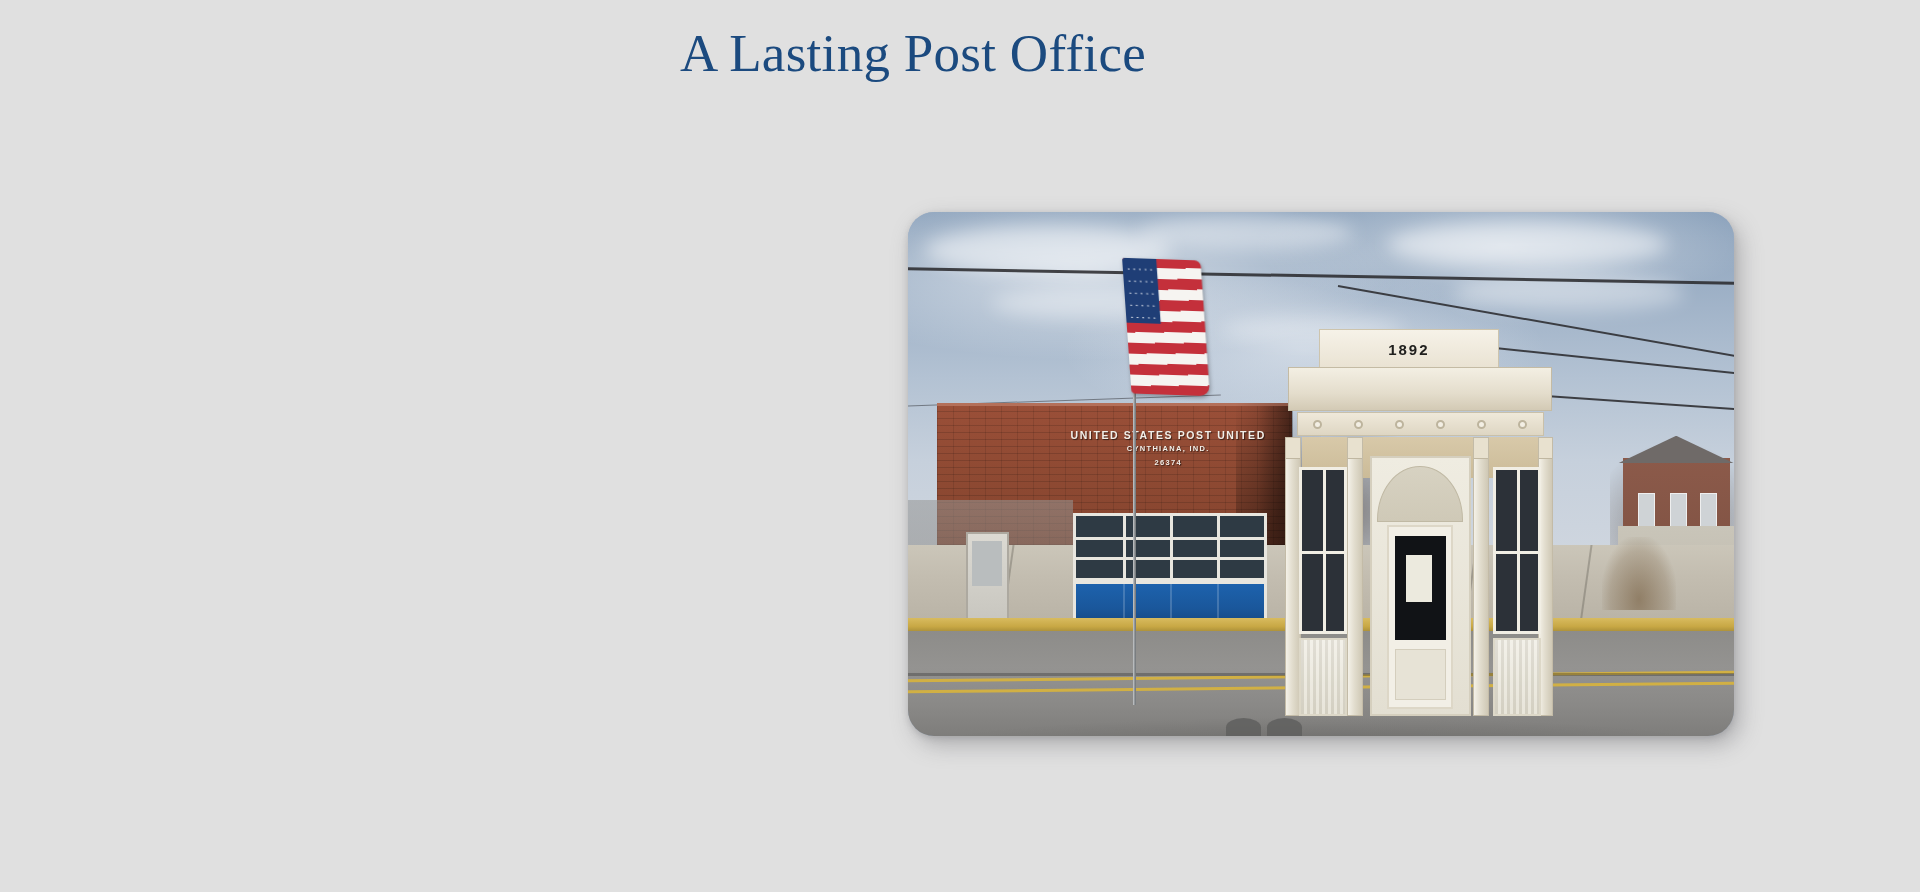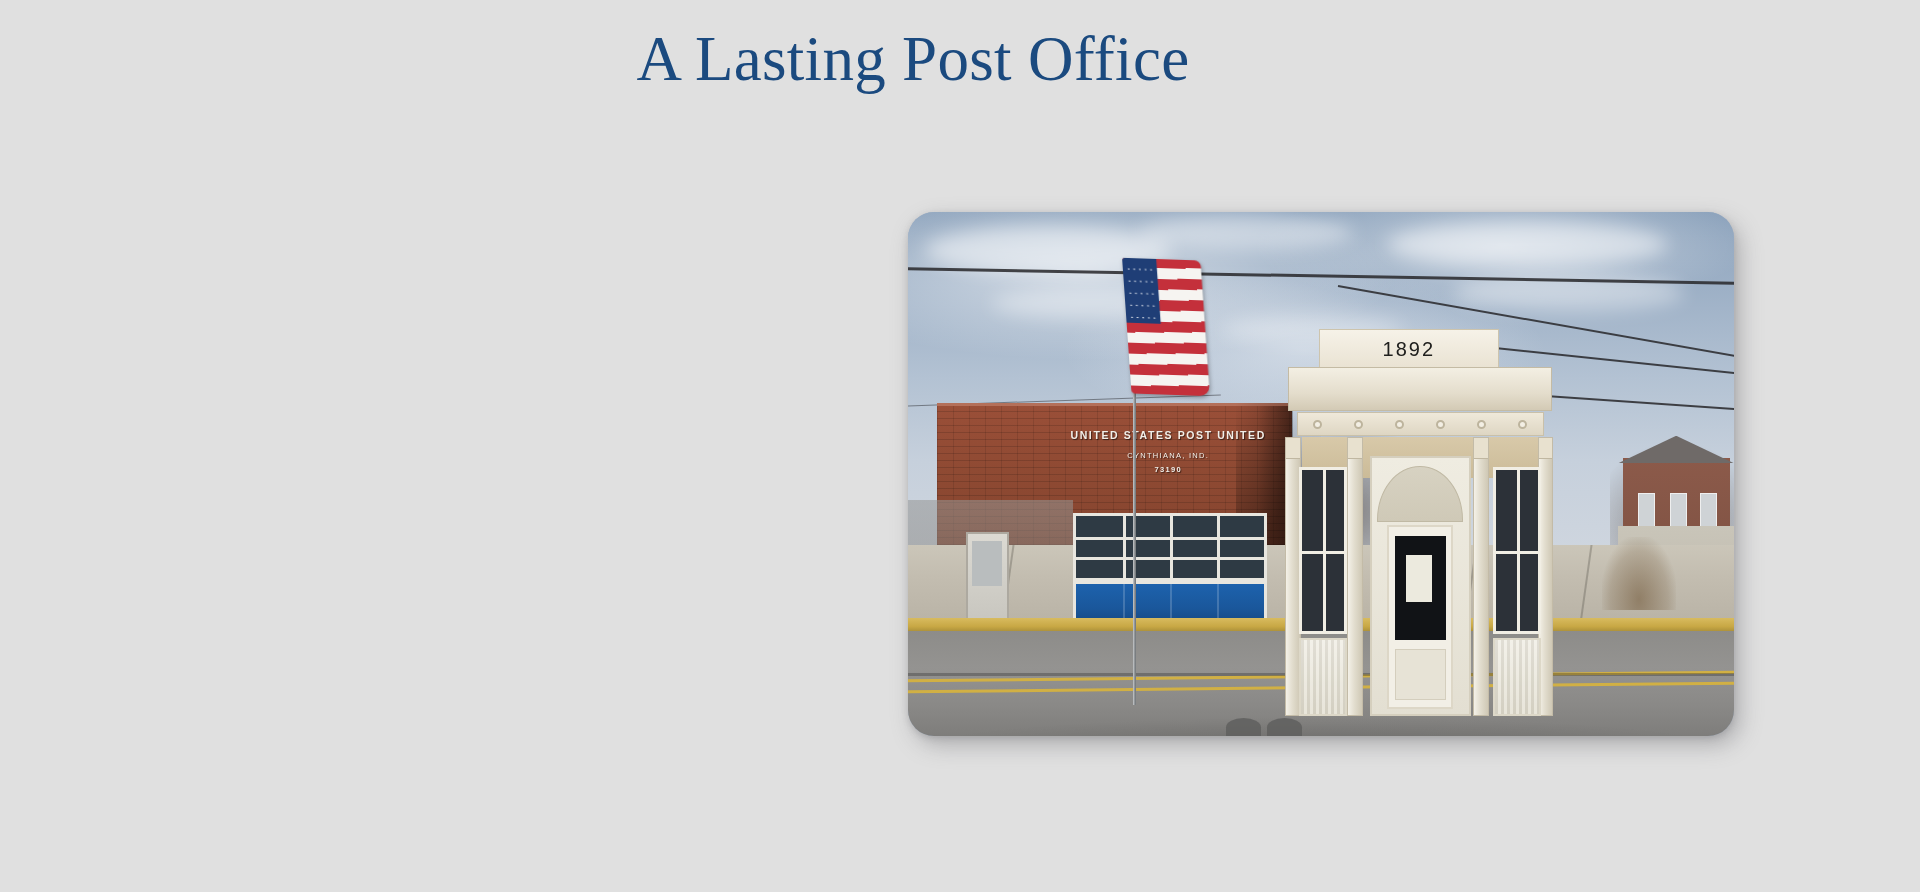"A Lasting Post Office" .slide-title { font-size: 63px -> 53px }
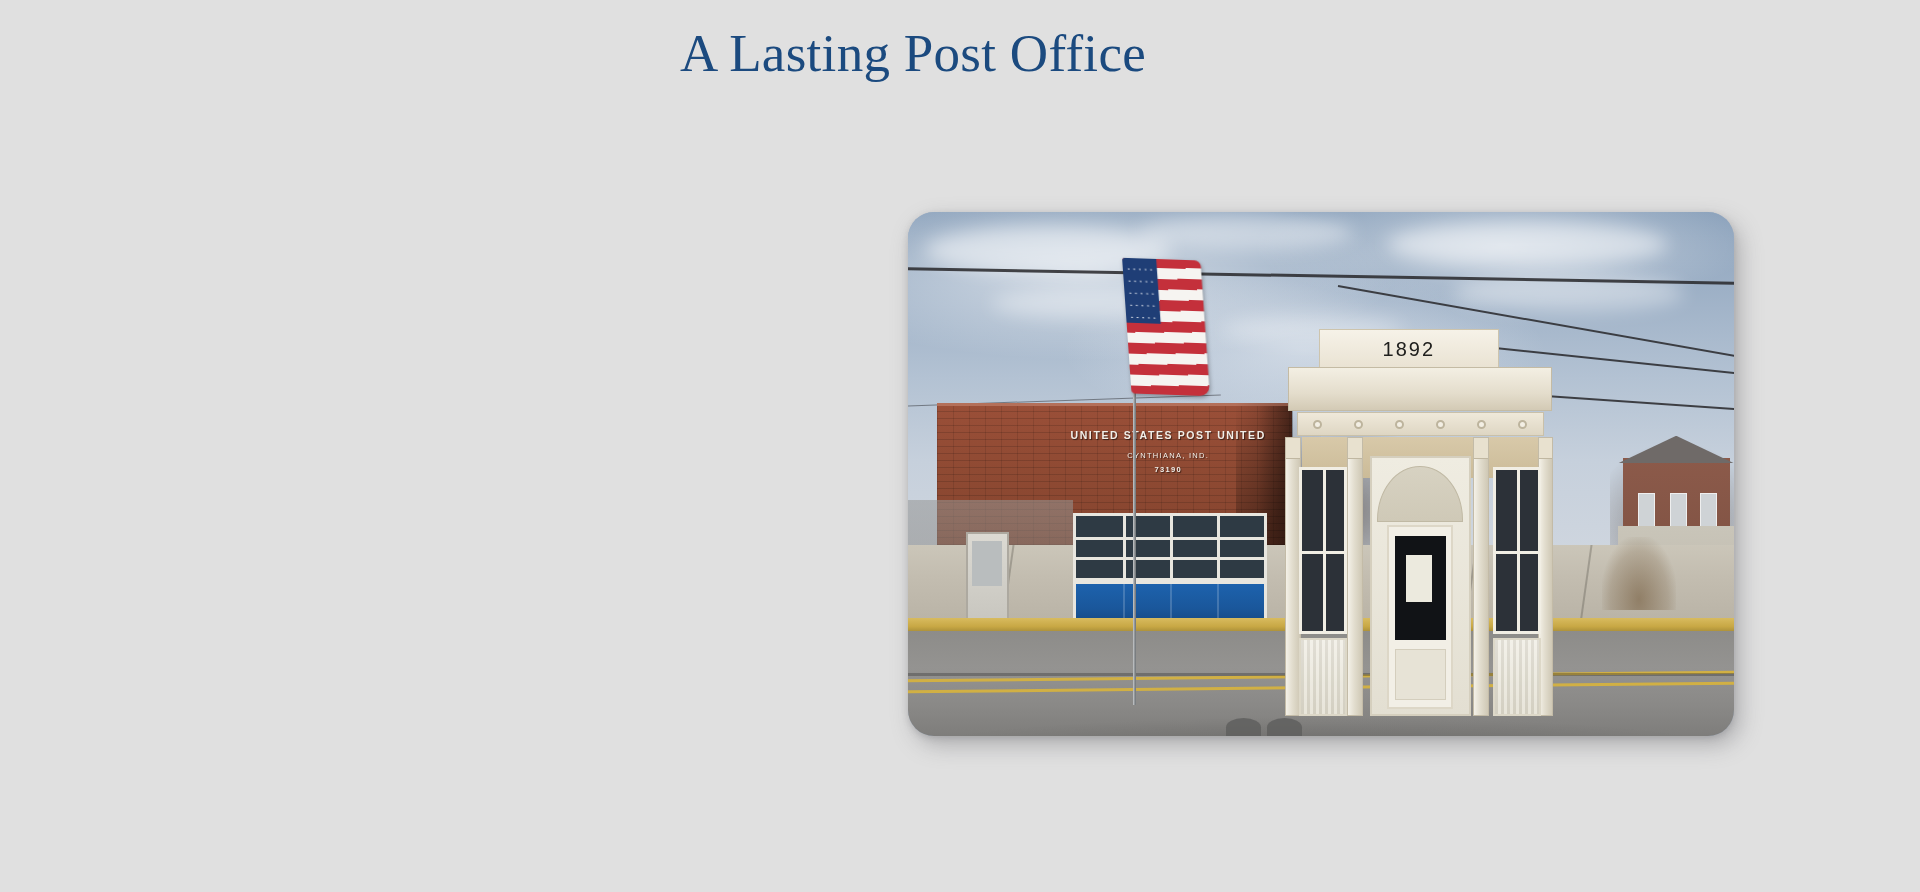"1892" .datestone span { font-size: 20px -> 15px; font-weight: 400 -> 700 }
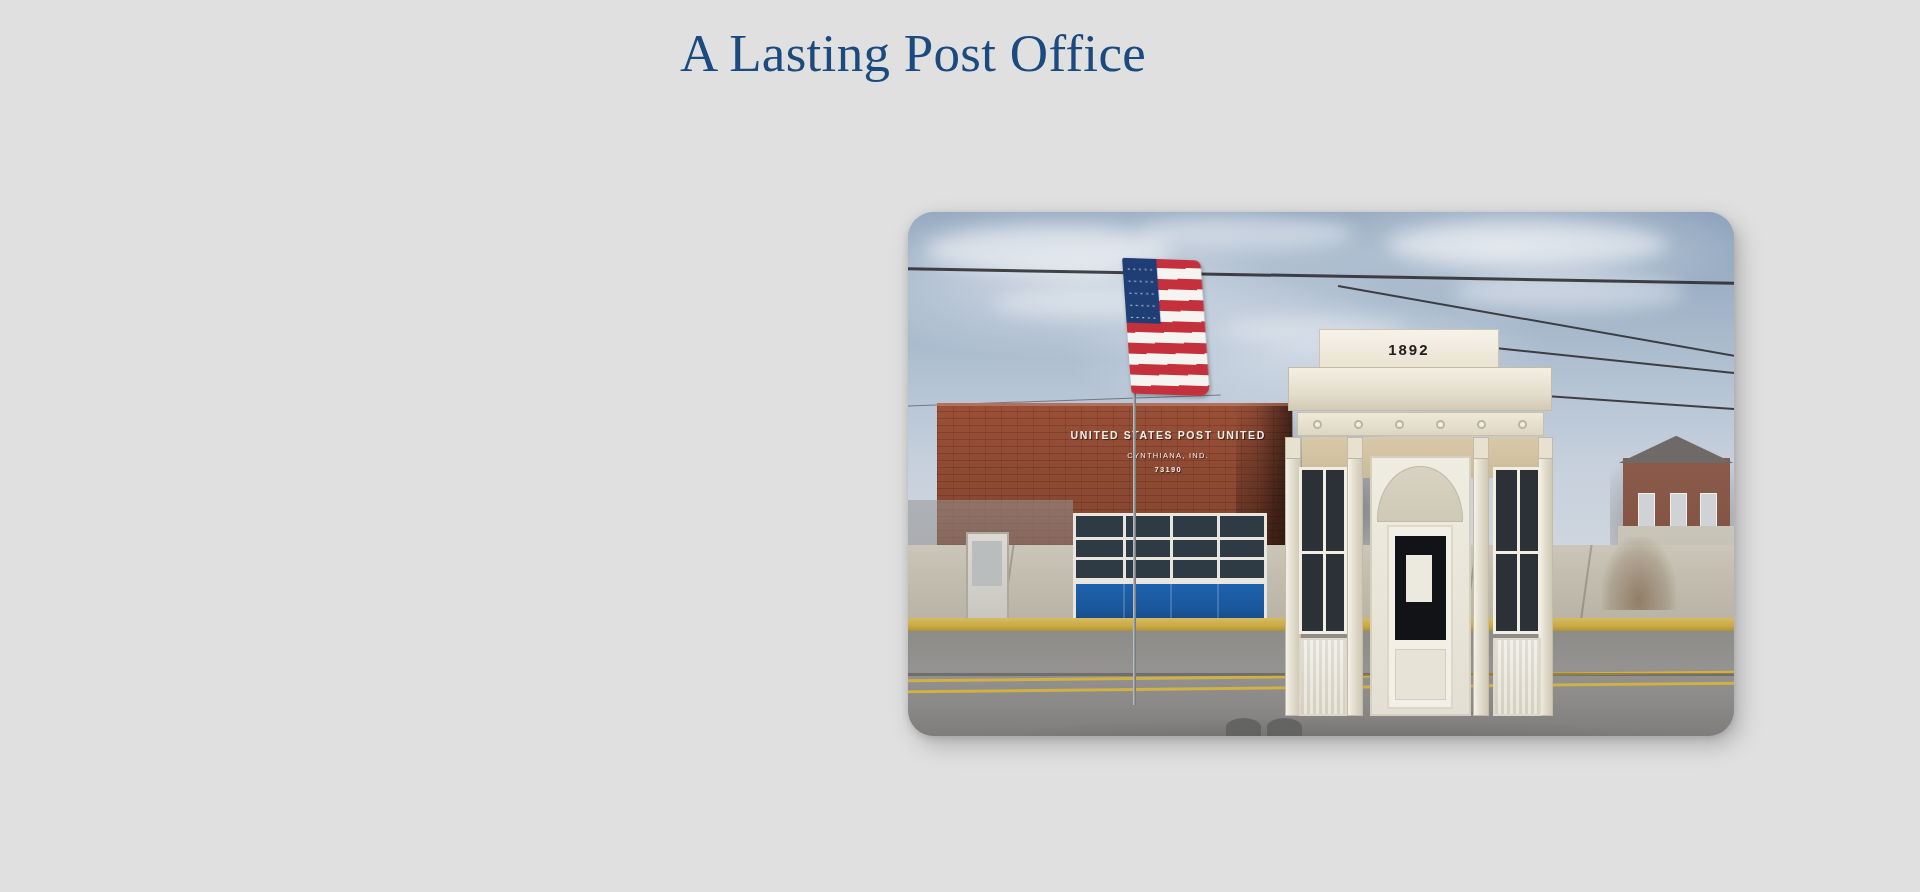"CYNTHIANA, IND." .po-sign .l2 { font-weight: 400 -> 700; margin-top: 10px -> 3px }
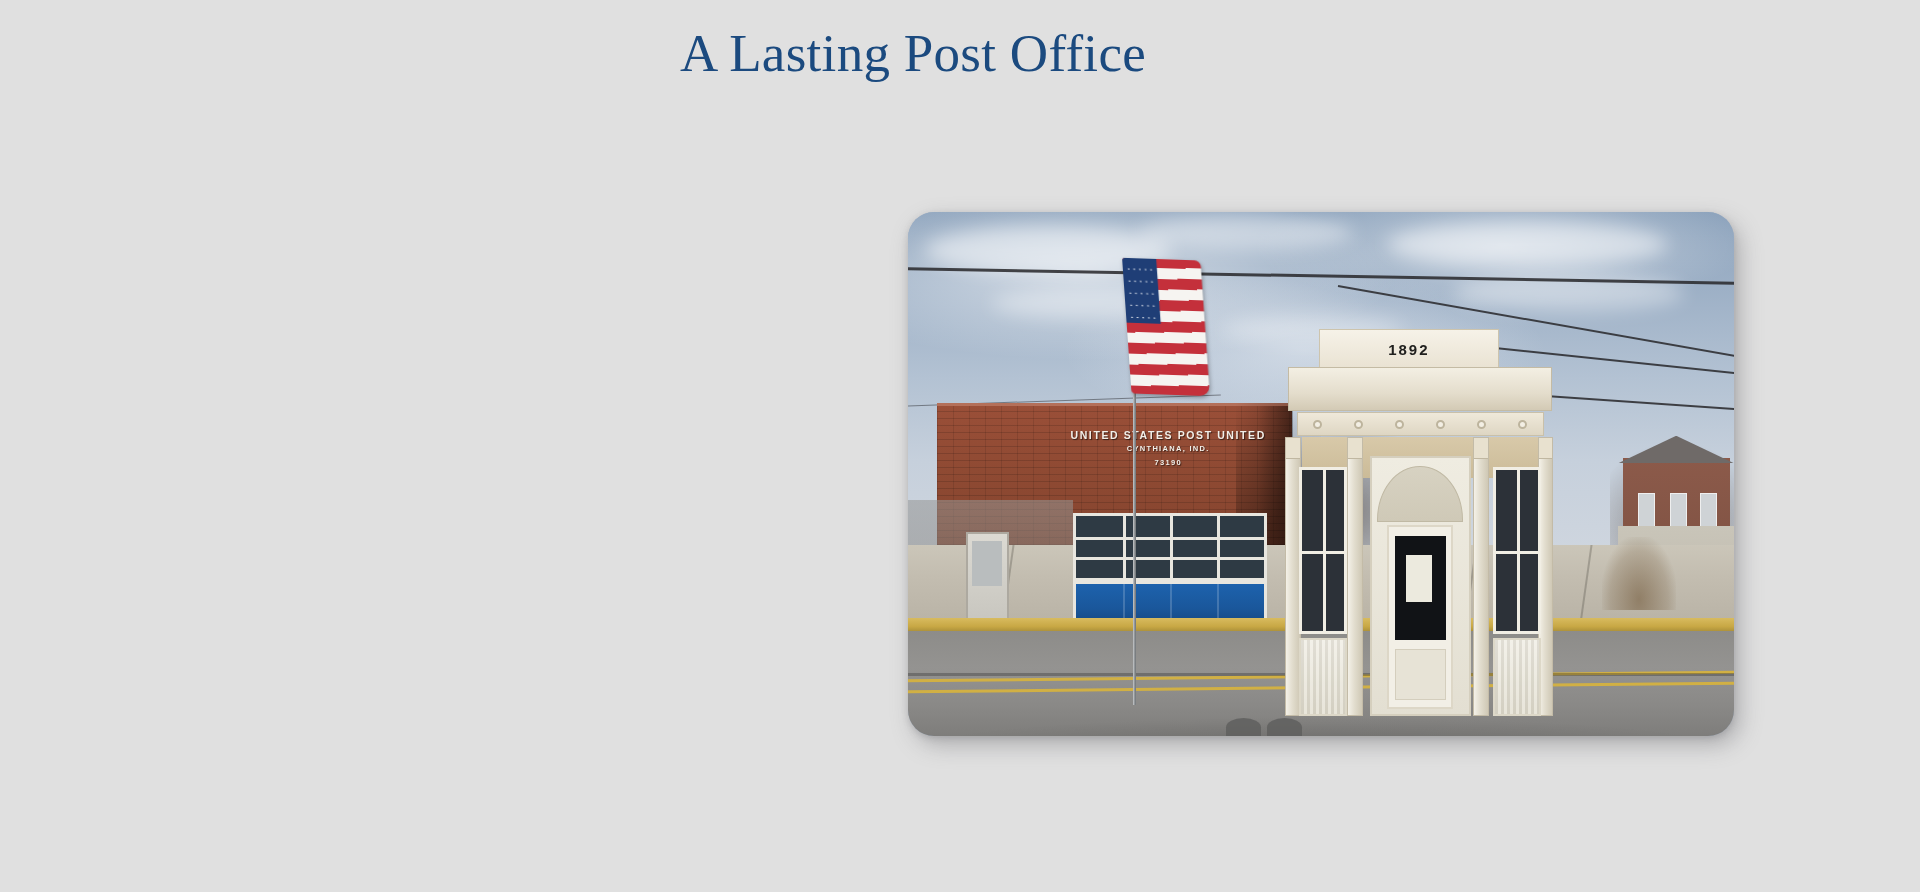"73190" div.l3 { text: 73190 -> 26374 }
